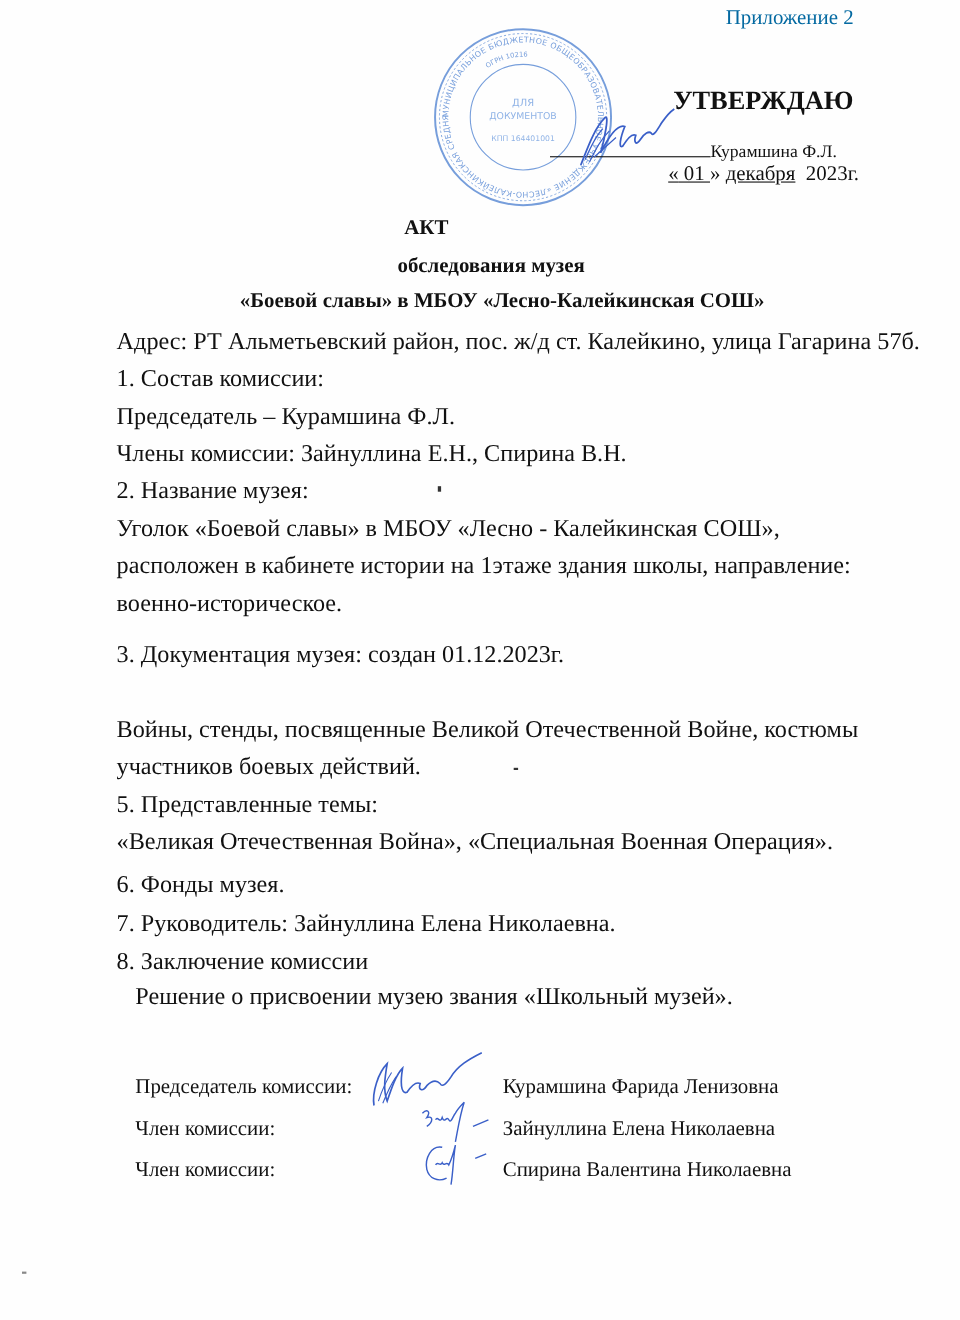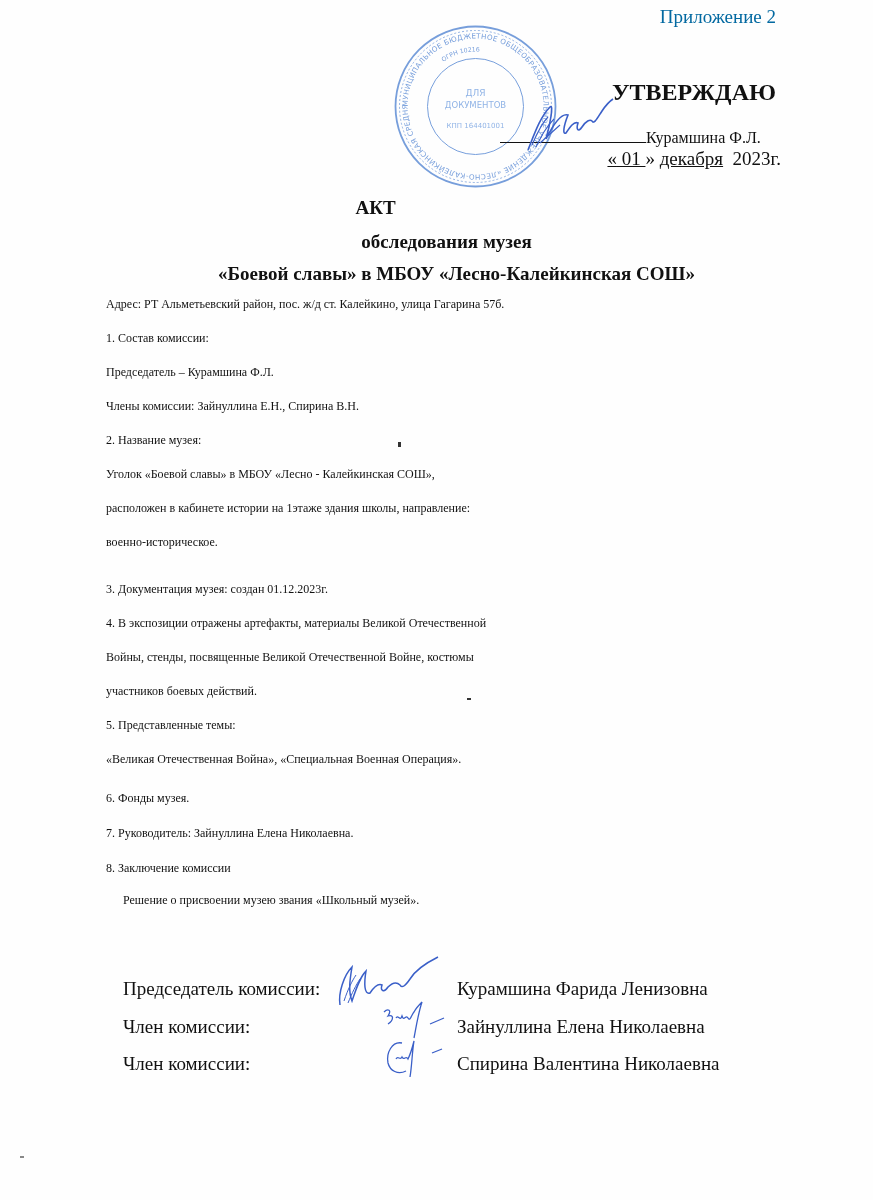"АКТ" #title { left: 0px -> 12px }
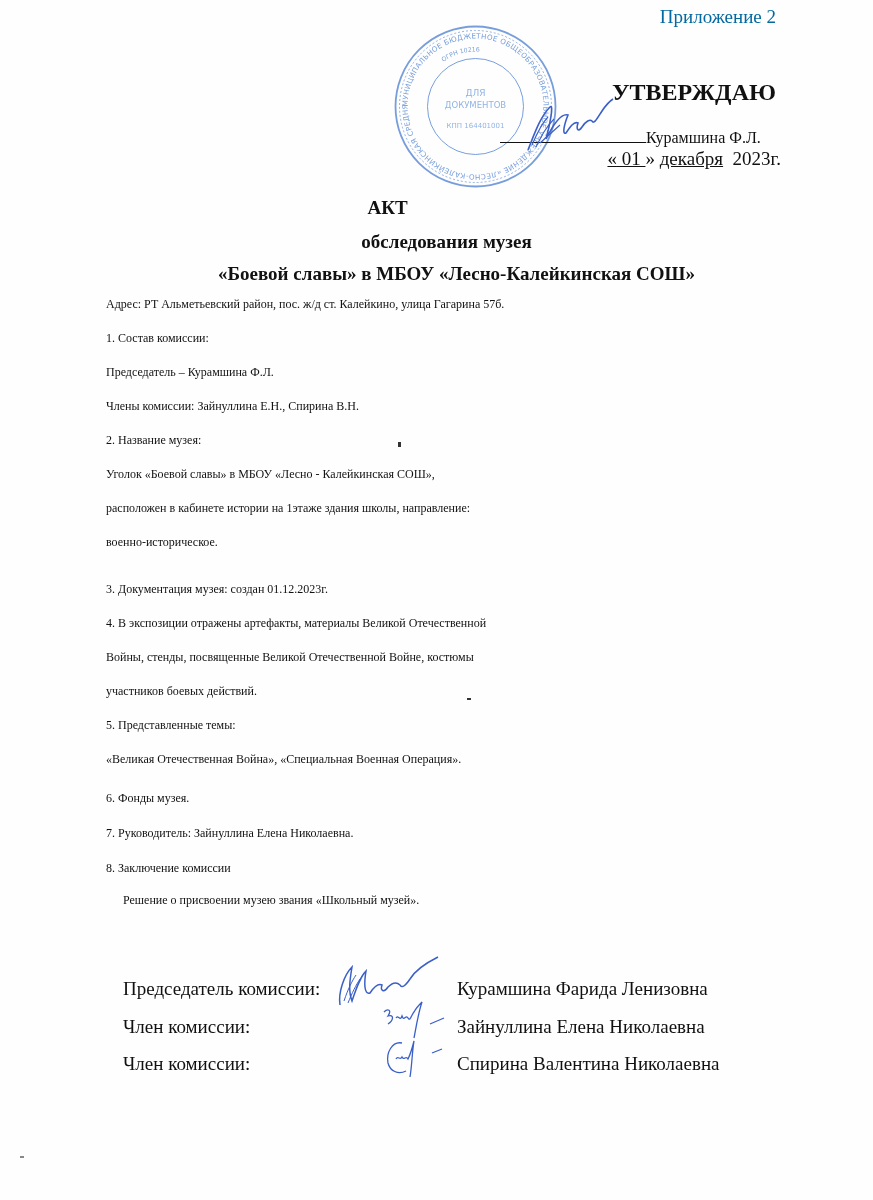"Адрес: РТ Альметьевский район, пос." .line-item { font-size: 12px -> 22px }
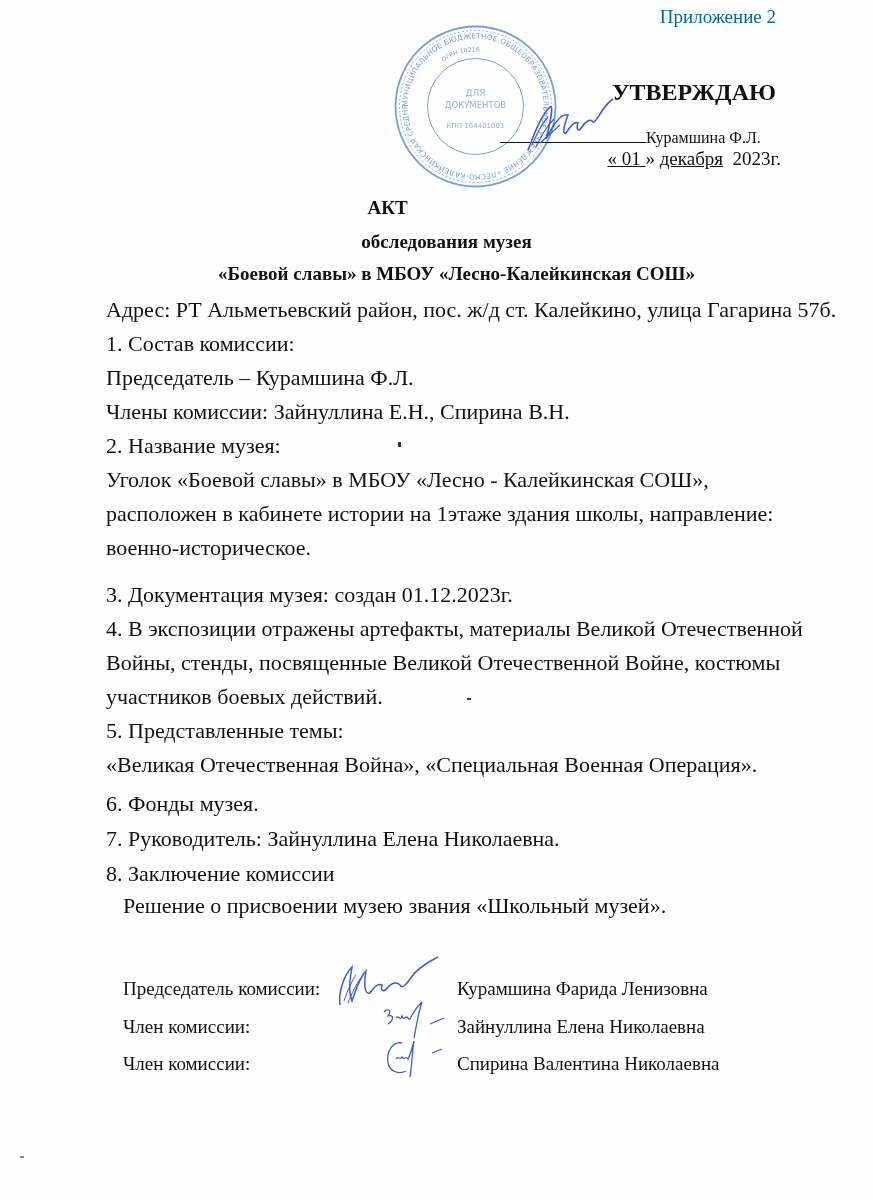"4. В экспозиции отражены артефакты," div.line-item { html: <div>4. В экспозиции отражены артефакты, материалы Великой Отечественной</div> -> none }
